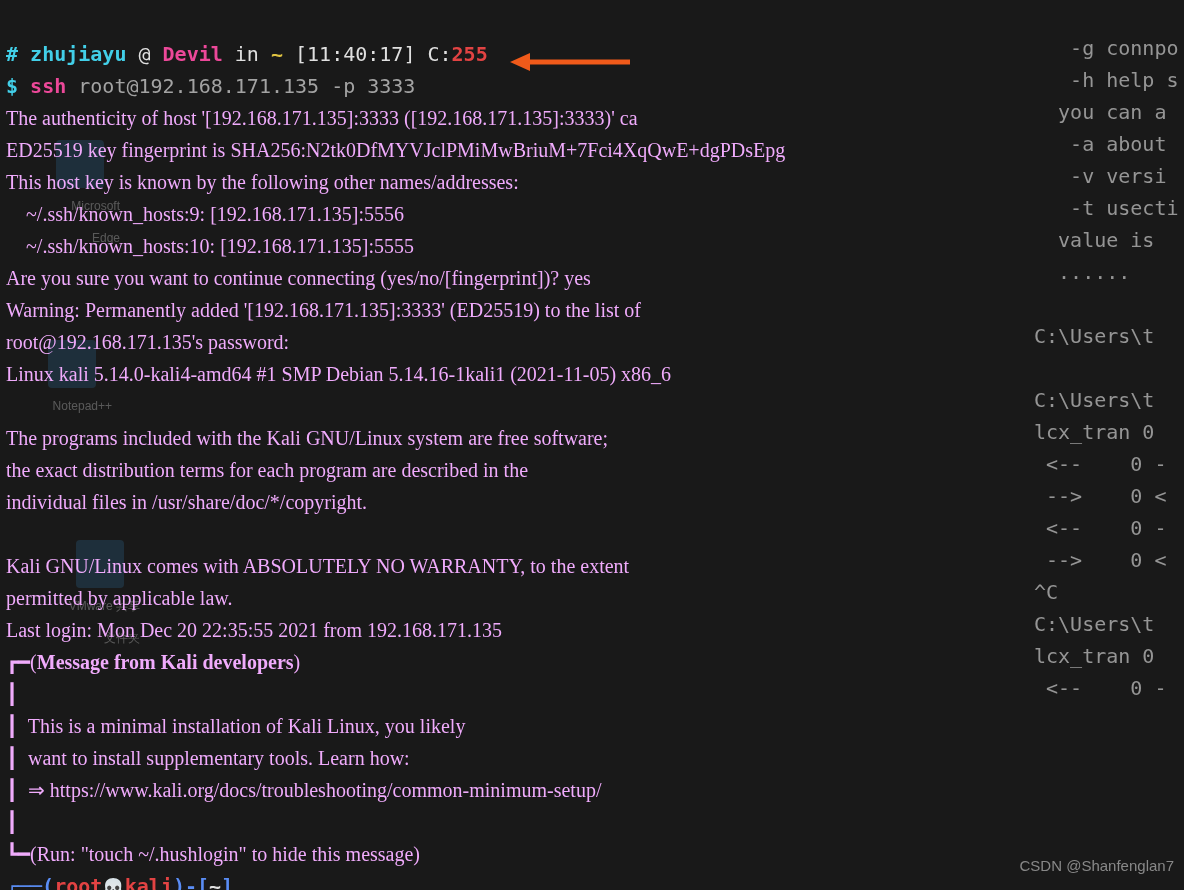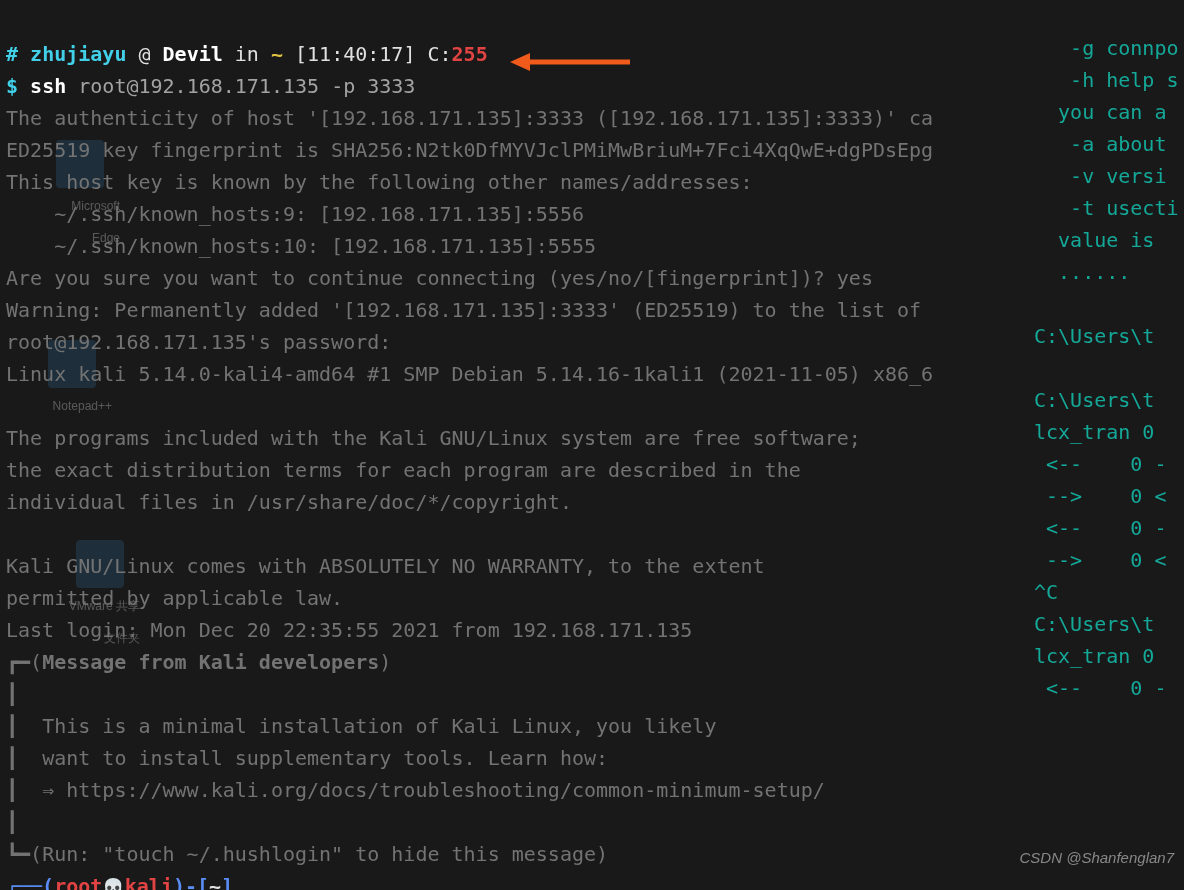"Devil" .green { color: #ffffff -> #ec4899 }
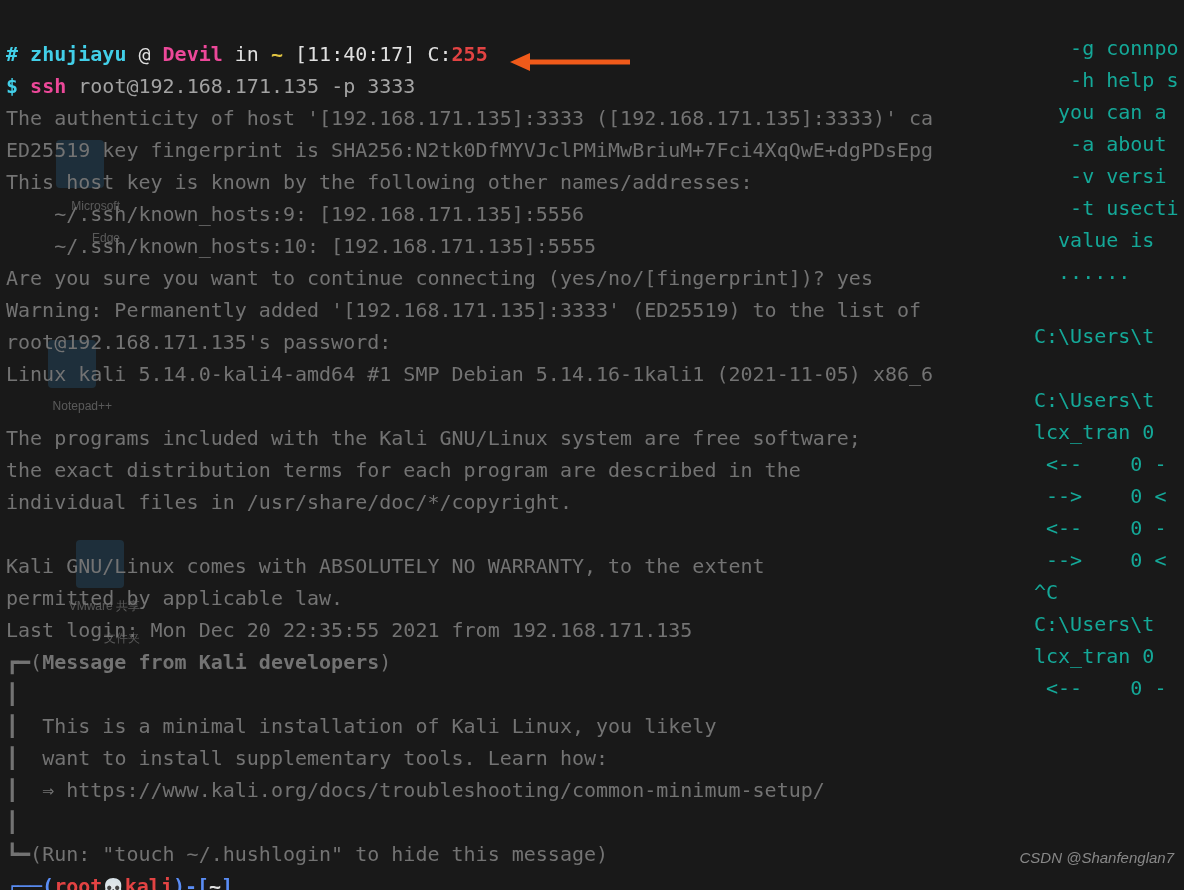"-g connpo -h help s" .bg-panel { color: #14b8a6 -> #a3a3a3 }
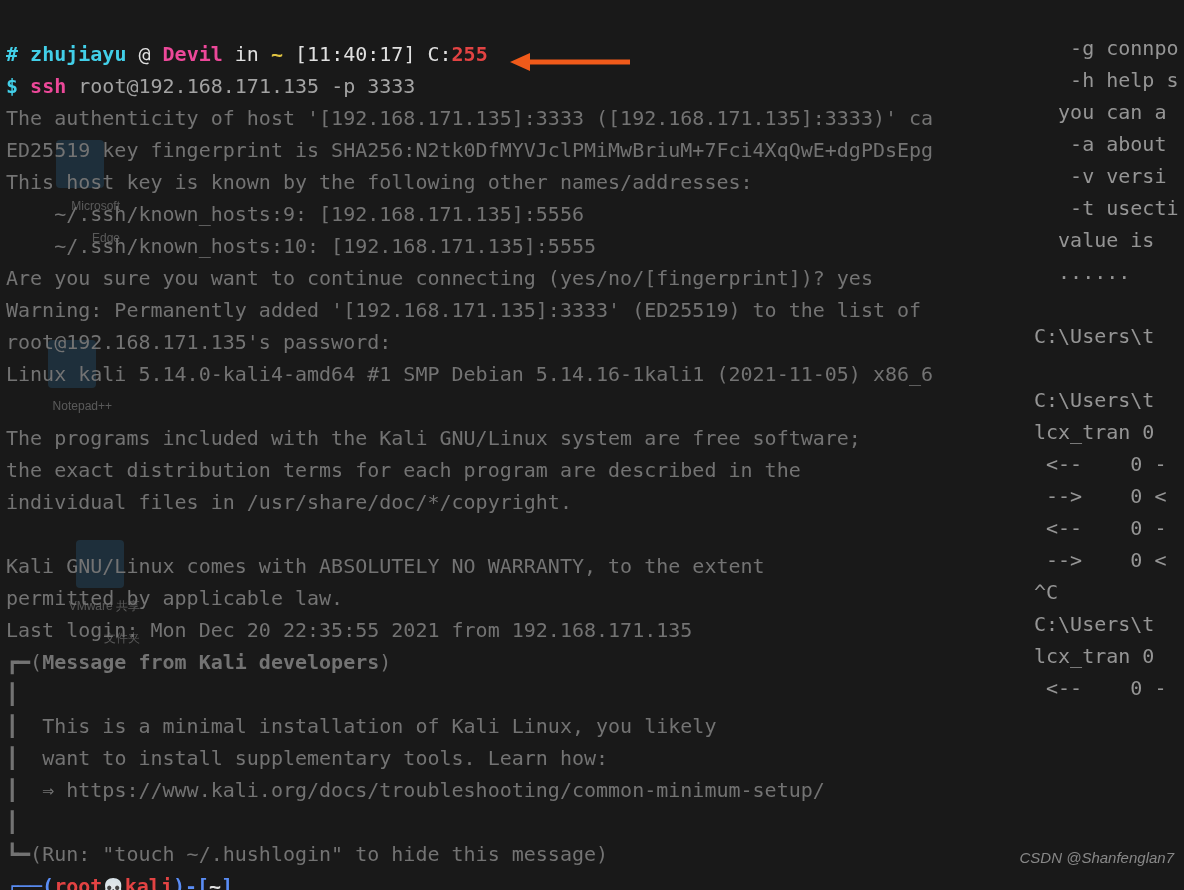"The authenticity of host" .magenta { color: #737373 -> #f0abfc; font-family: none -> Liberation Serif, serif }
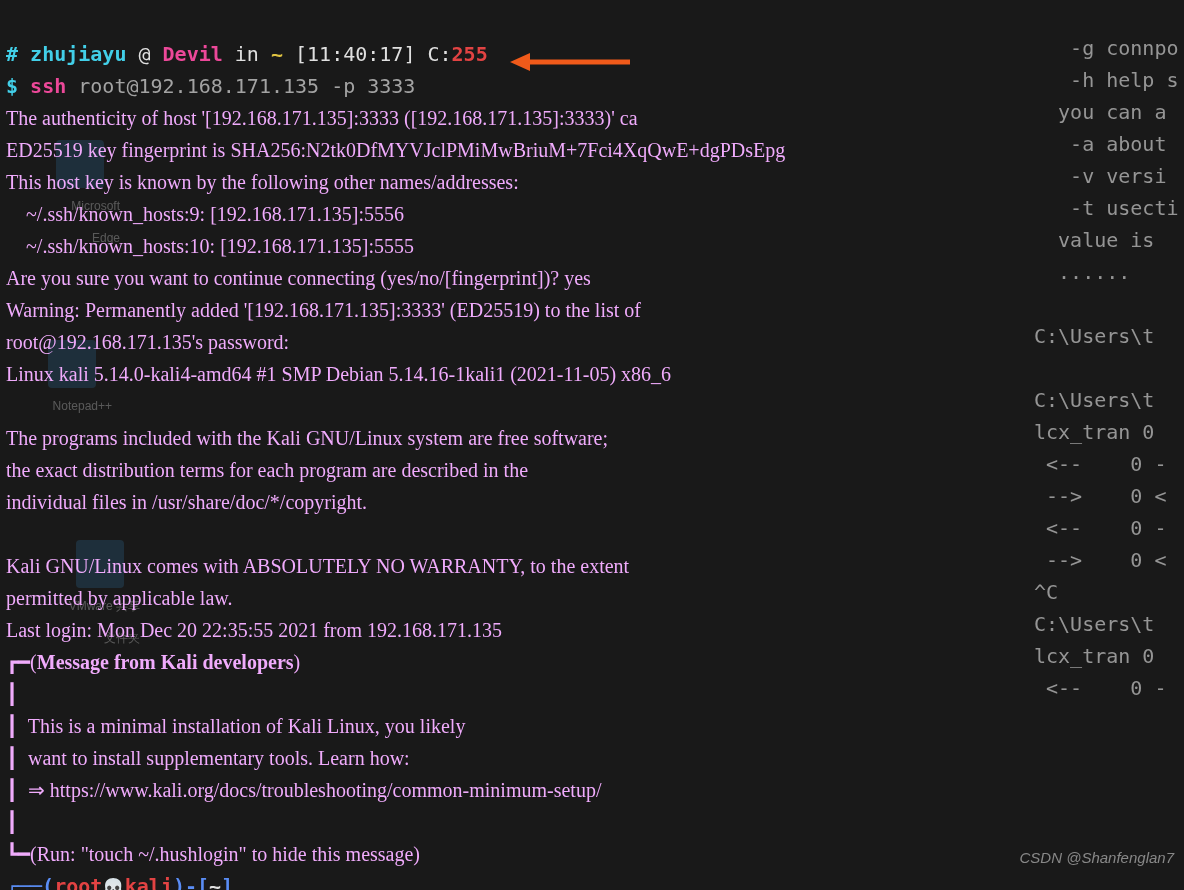"CSDN @Shanfenglan7" .watermark { bottom: 16px -> 8px; font-style: italic -> none }
